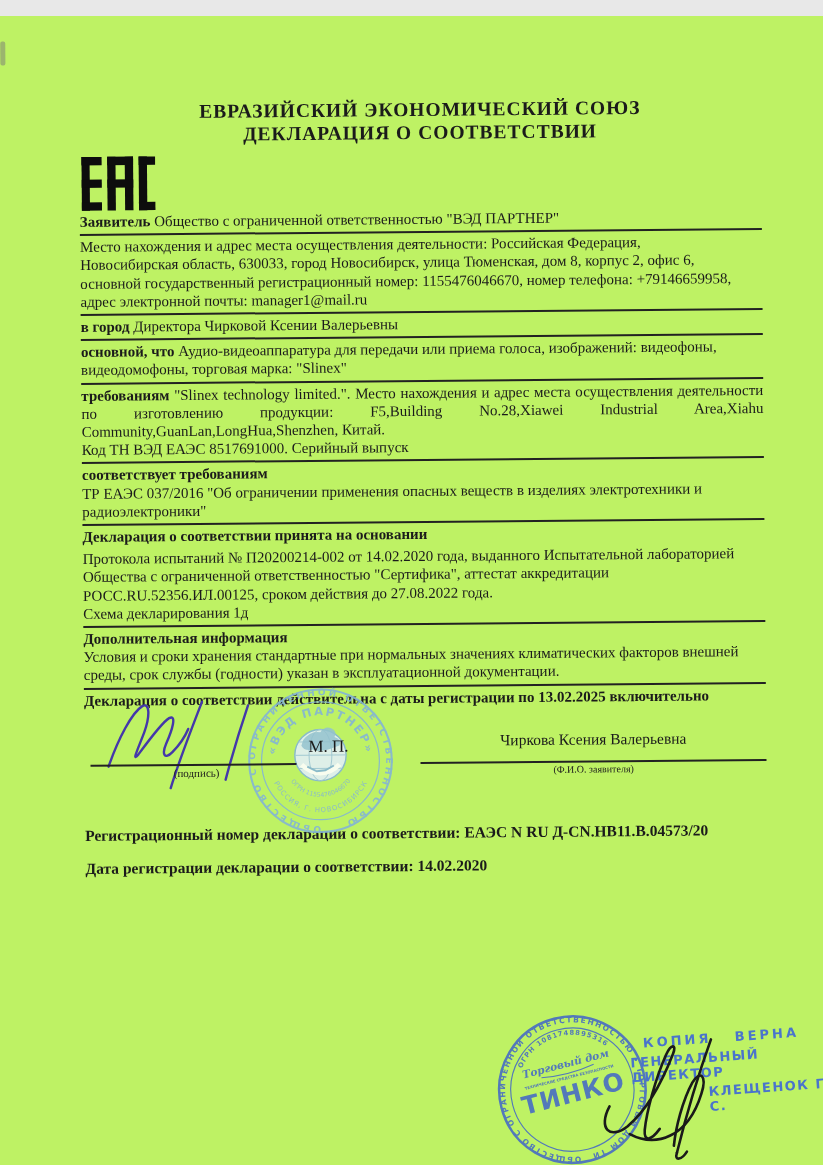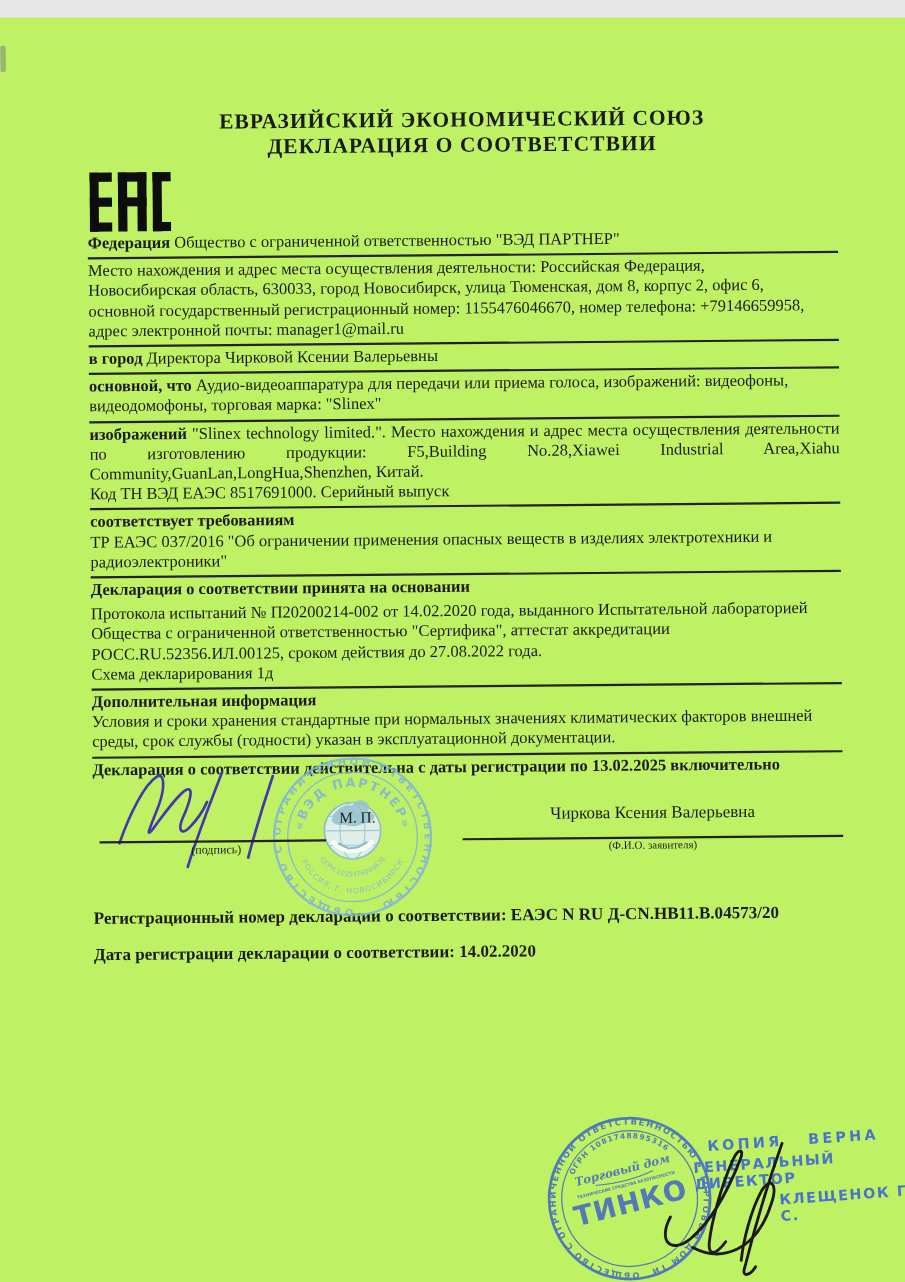"Федерация" span.b { text: Федерация -> Заявитель }
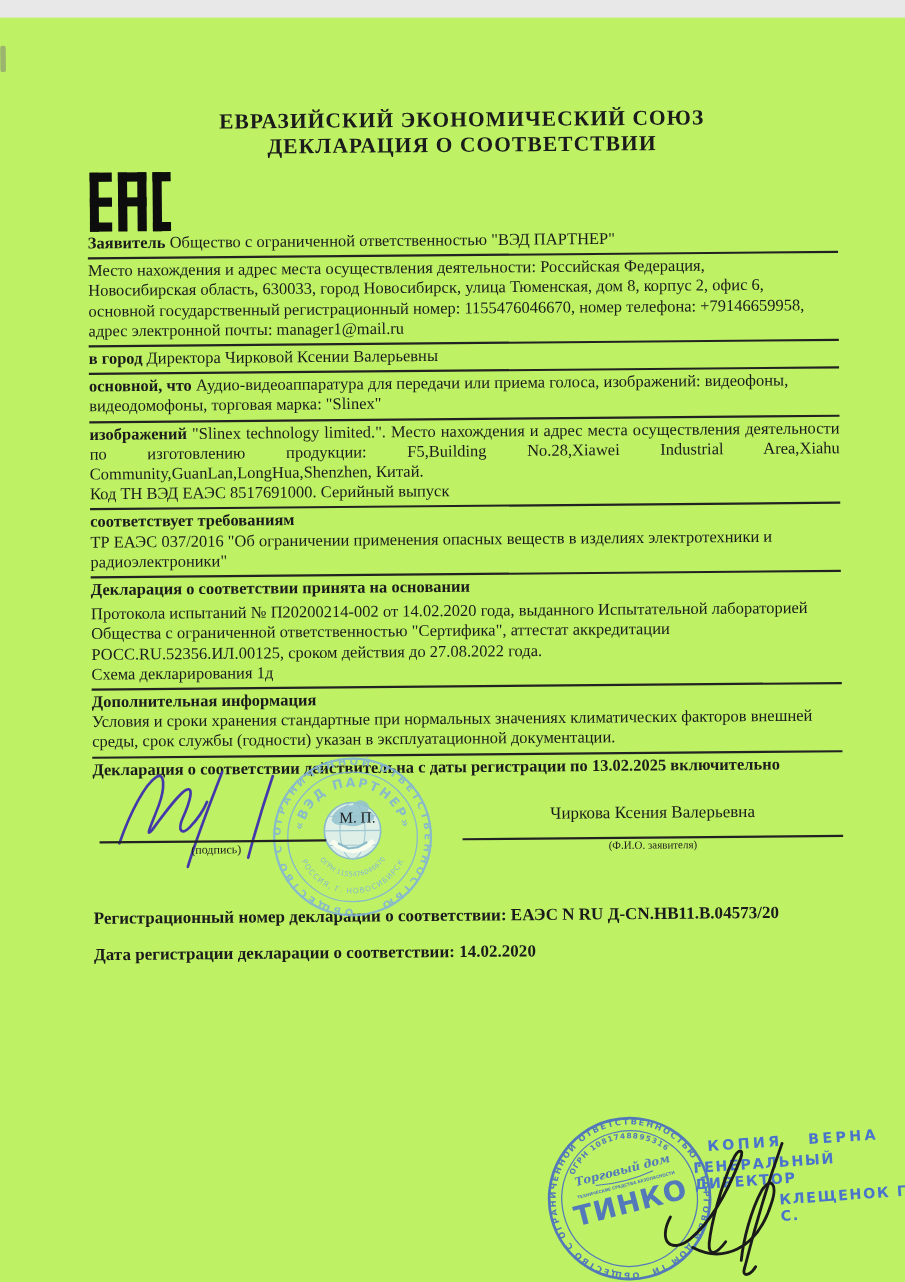"изображений" span.b { text: изображений -> требованиям }
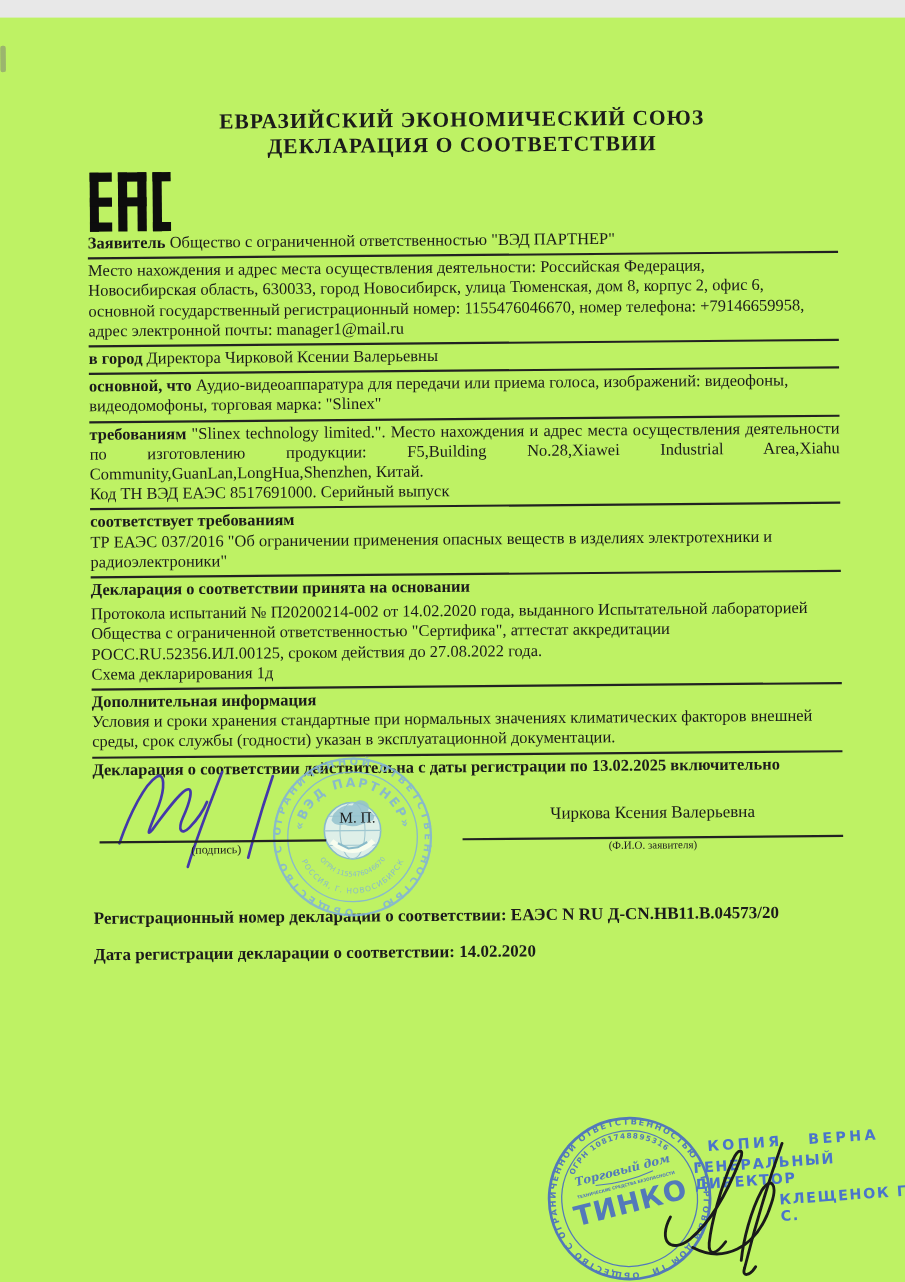"М. П." .mp { font-size: 14px -> 17px }
